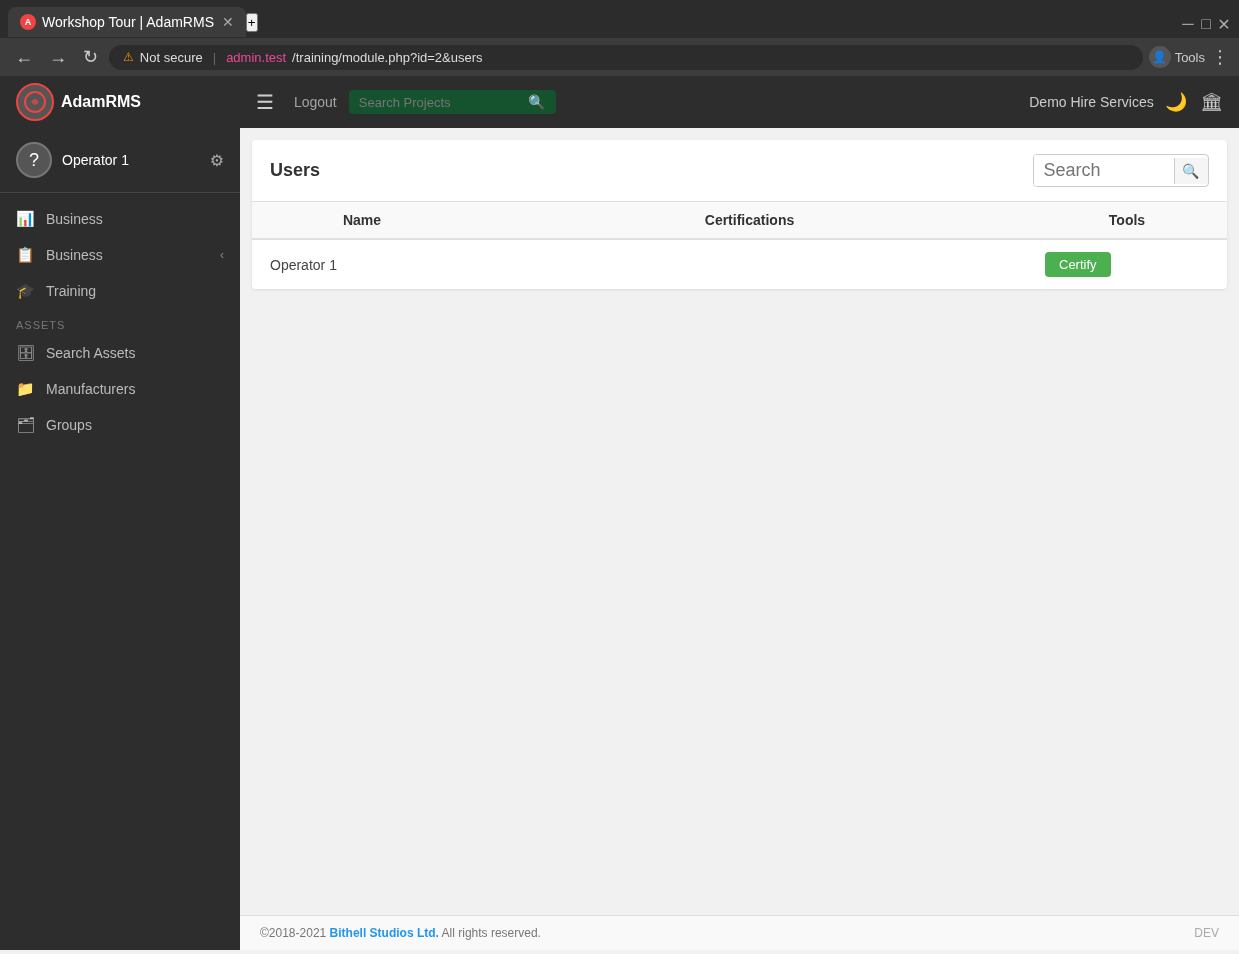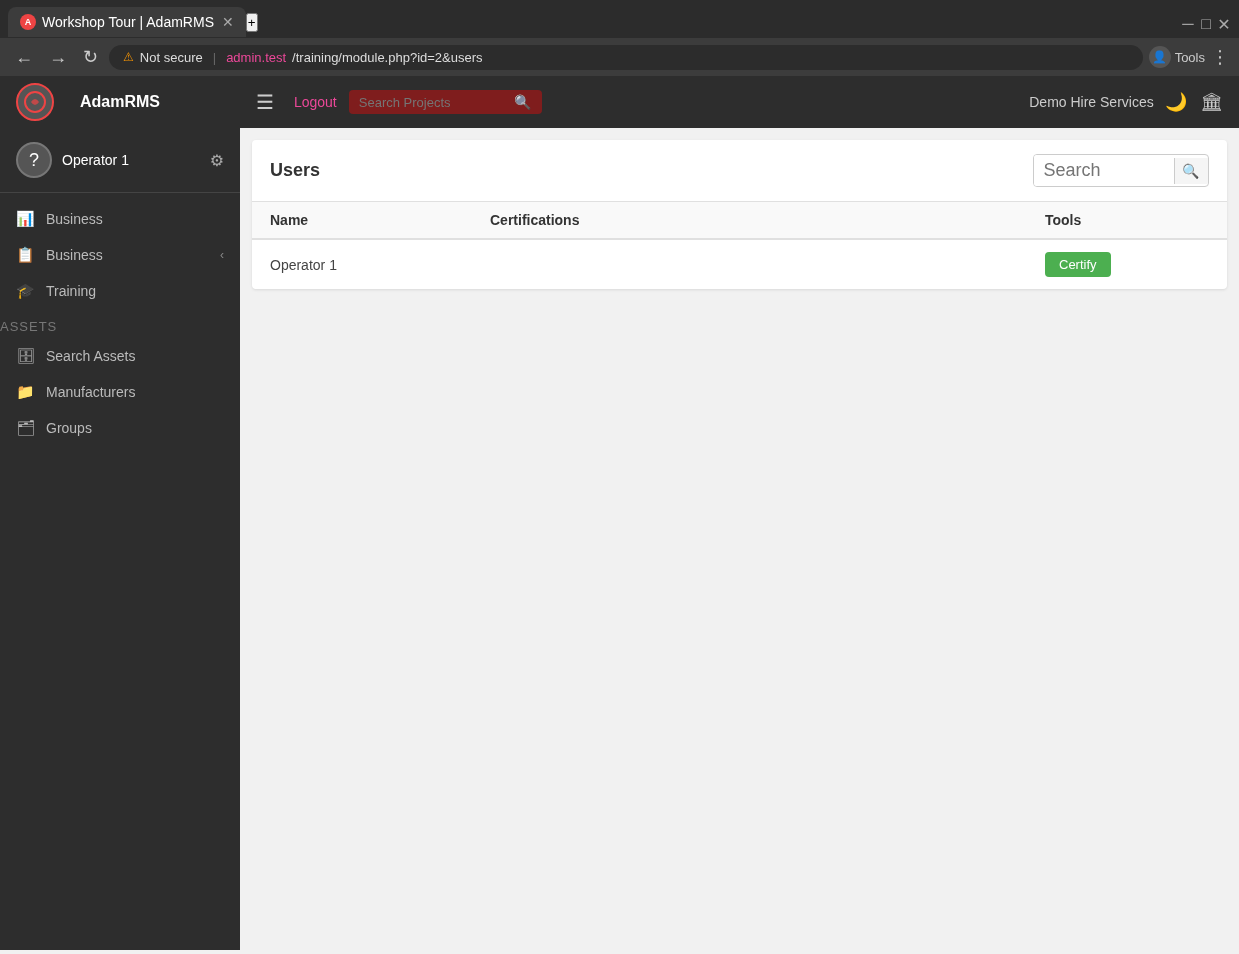"AdamRMS" .top-nav .logo-area { gap: 26px -> 7px }
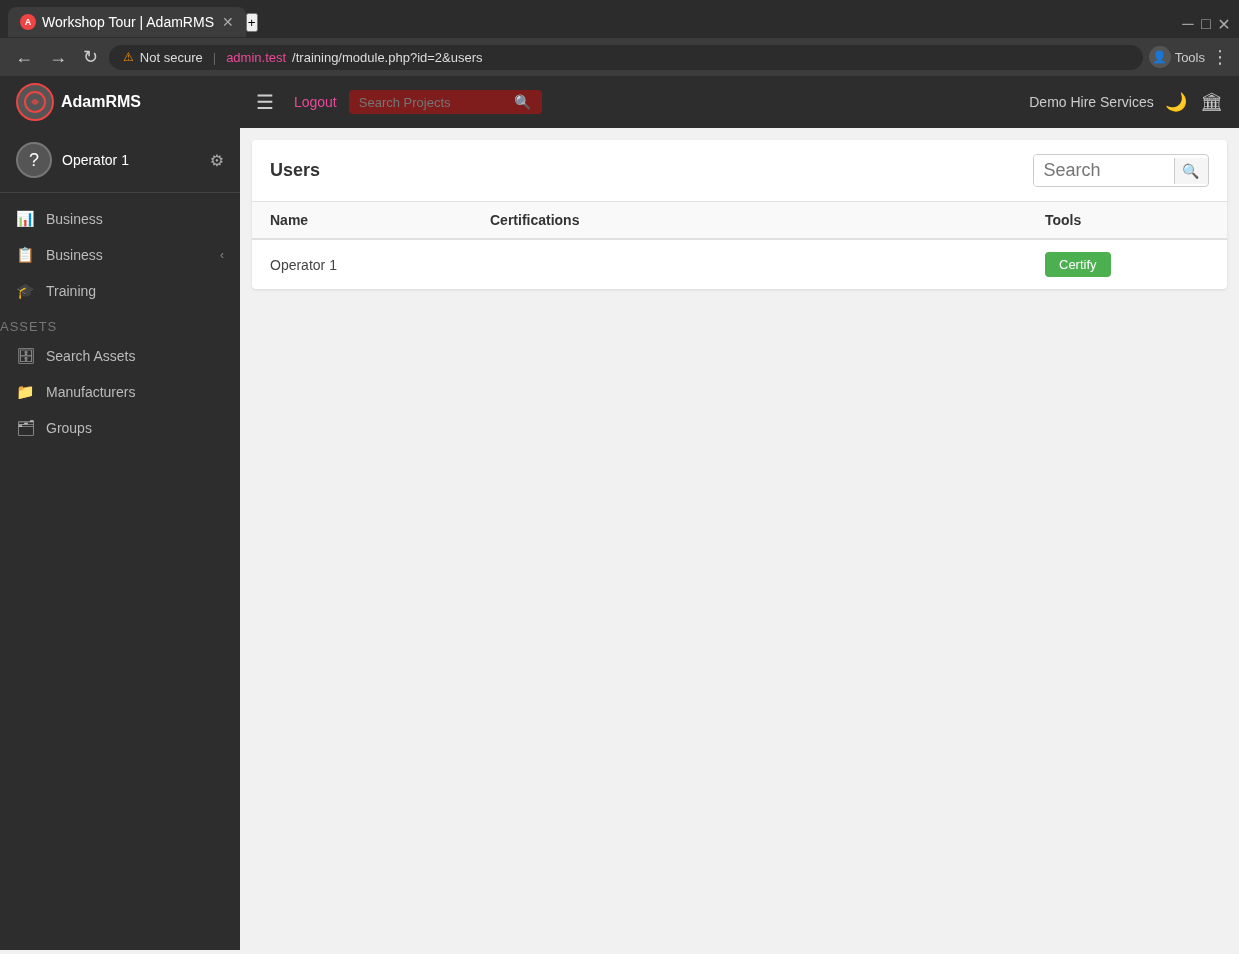"Logout" .top-nav .logout-btn { color: #ec4899 -> #a3a3a3 }
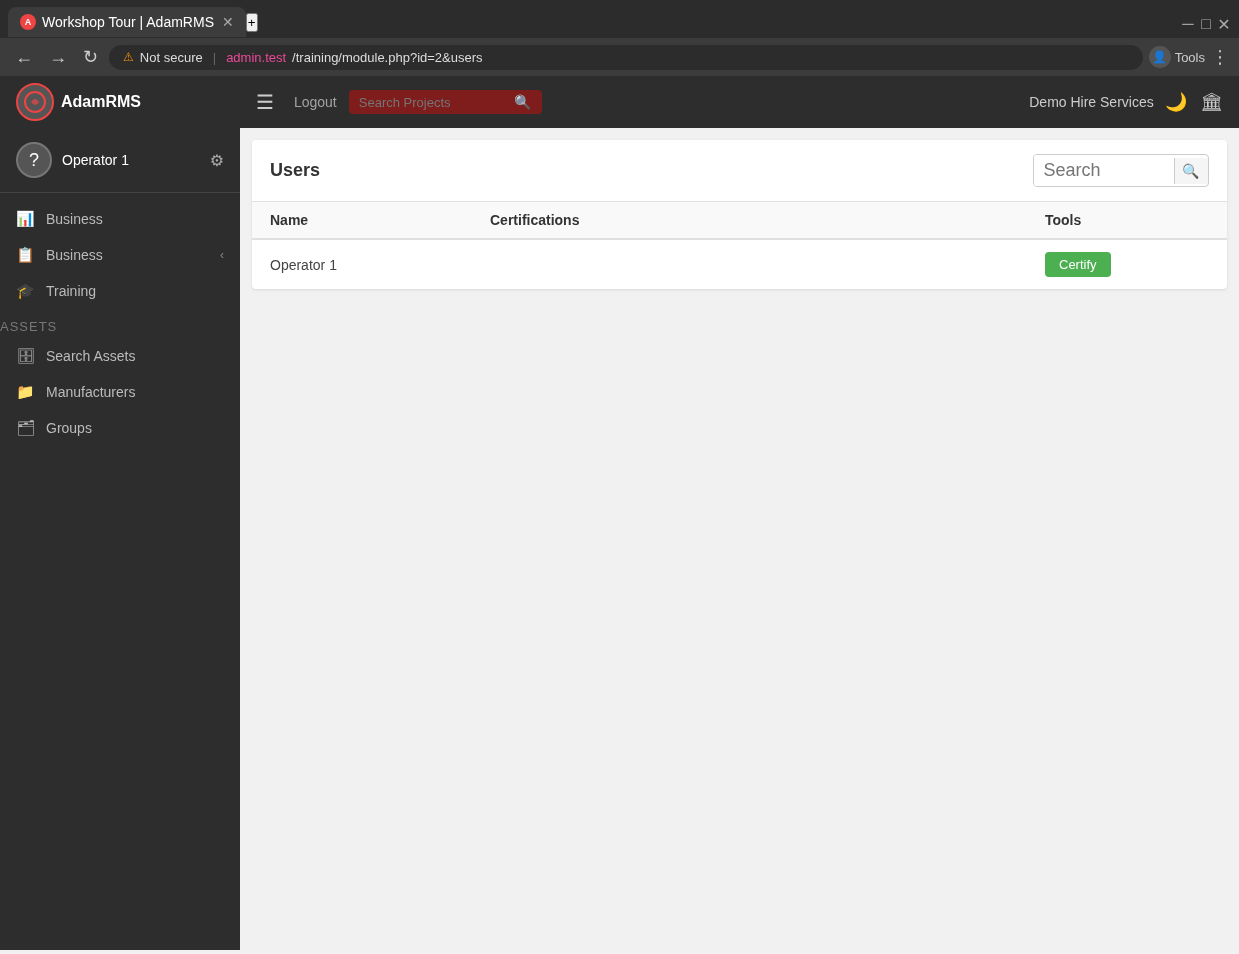"Search Projects" .search-projects { background: #7f1d1d -> #14532d; gap: 6px -> 20px }
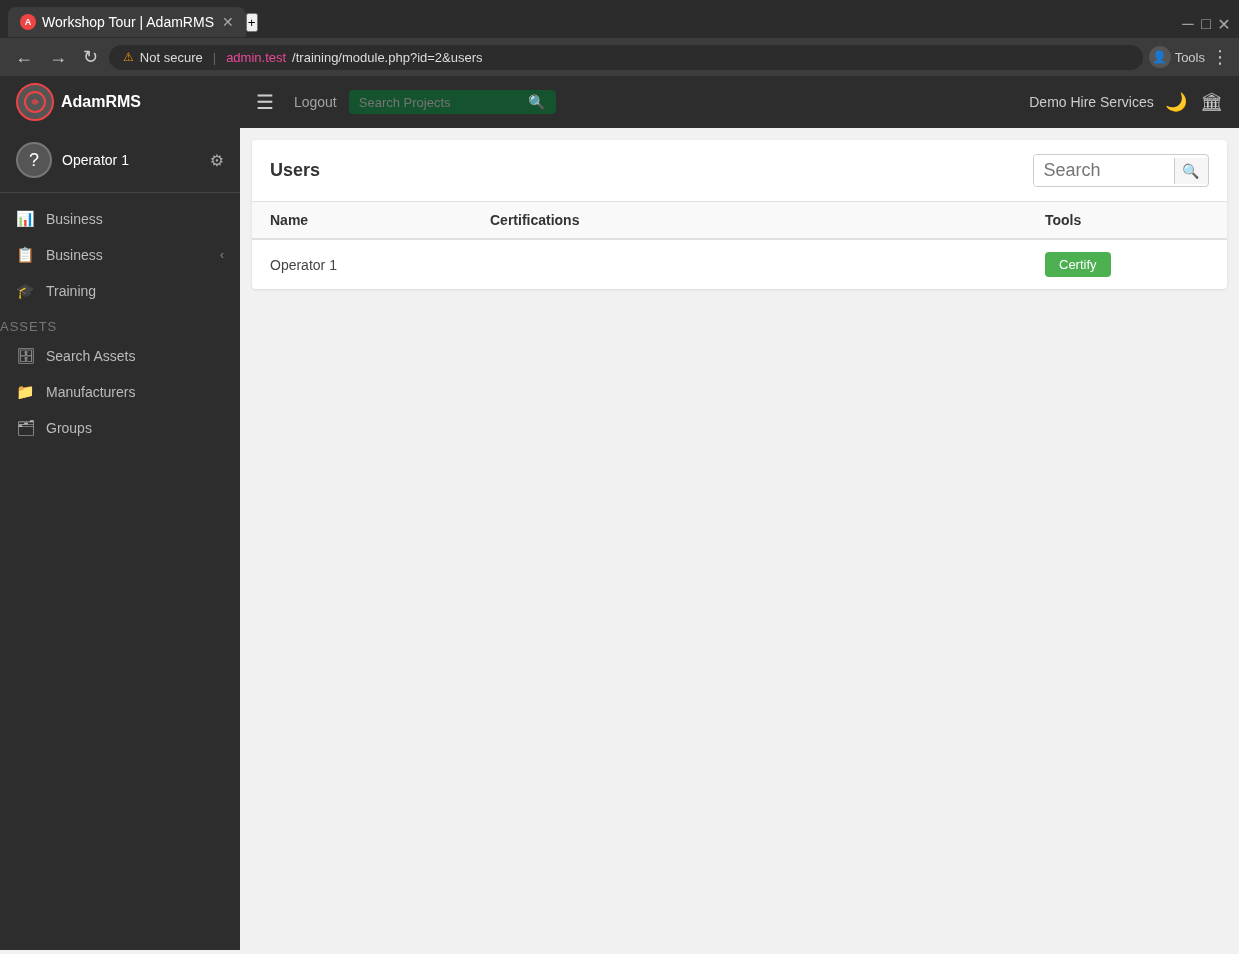"Name" .users-table th { text-align: left -> center }
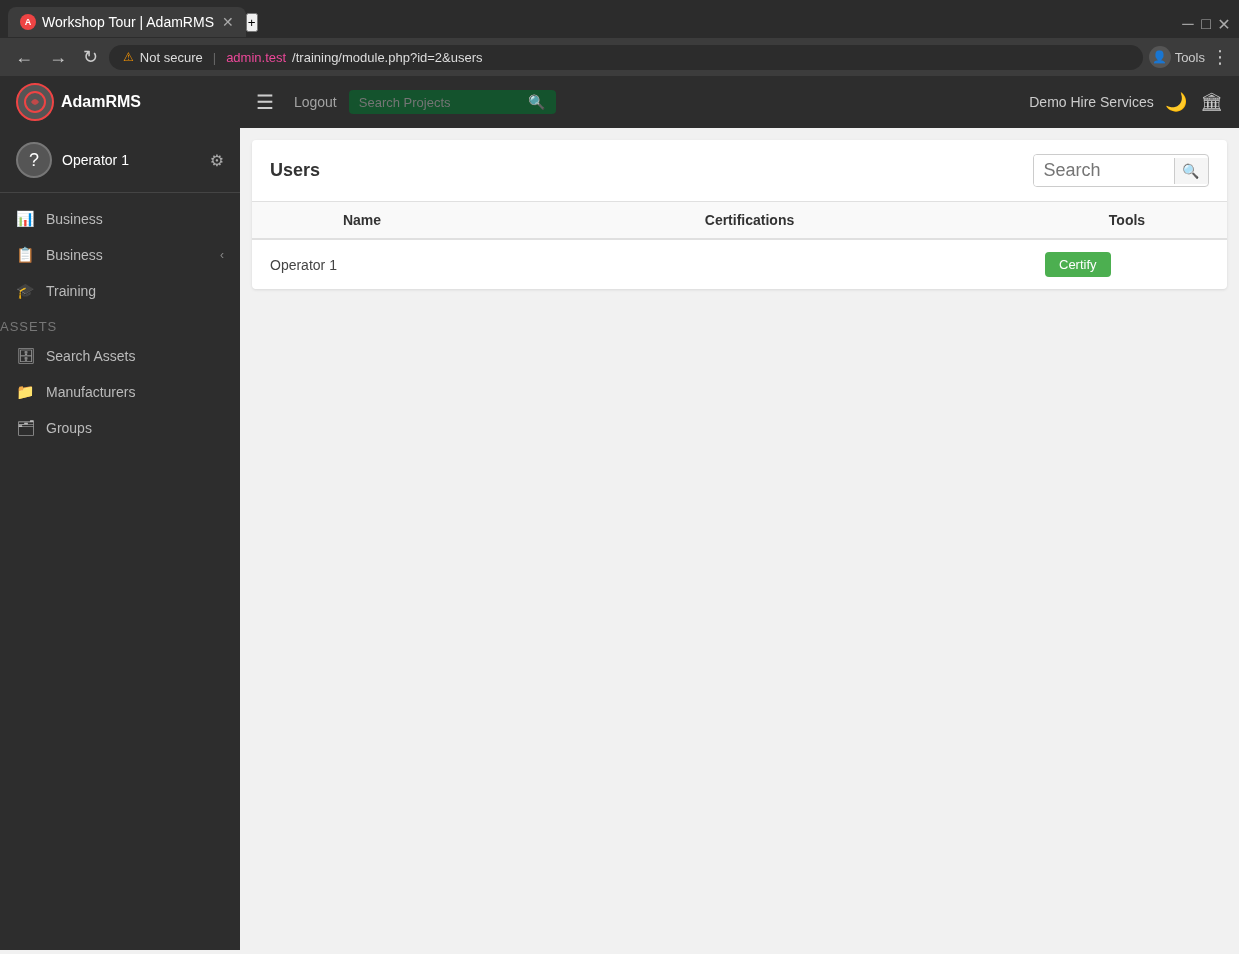"ASSETS" .sidebar-section { font-size: 13px -> 11px; padding: 10px 0 4px -> 10px 16px 4px }
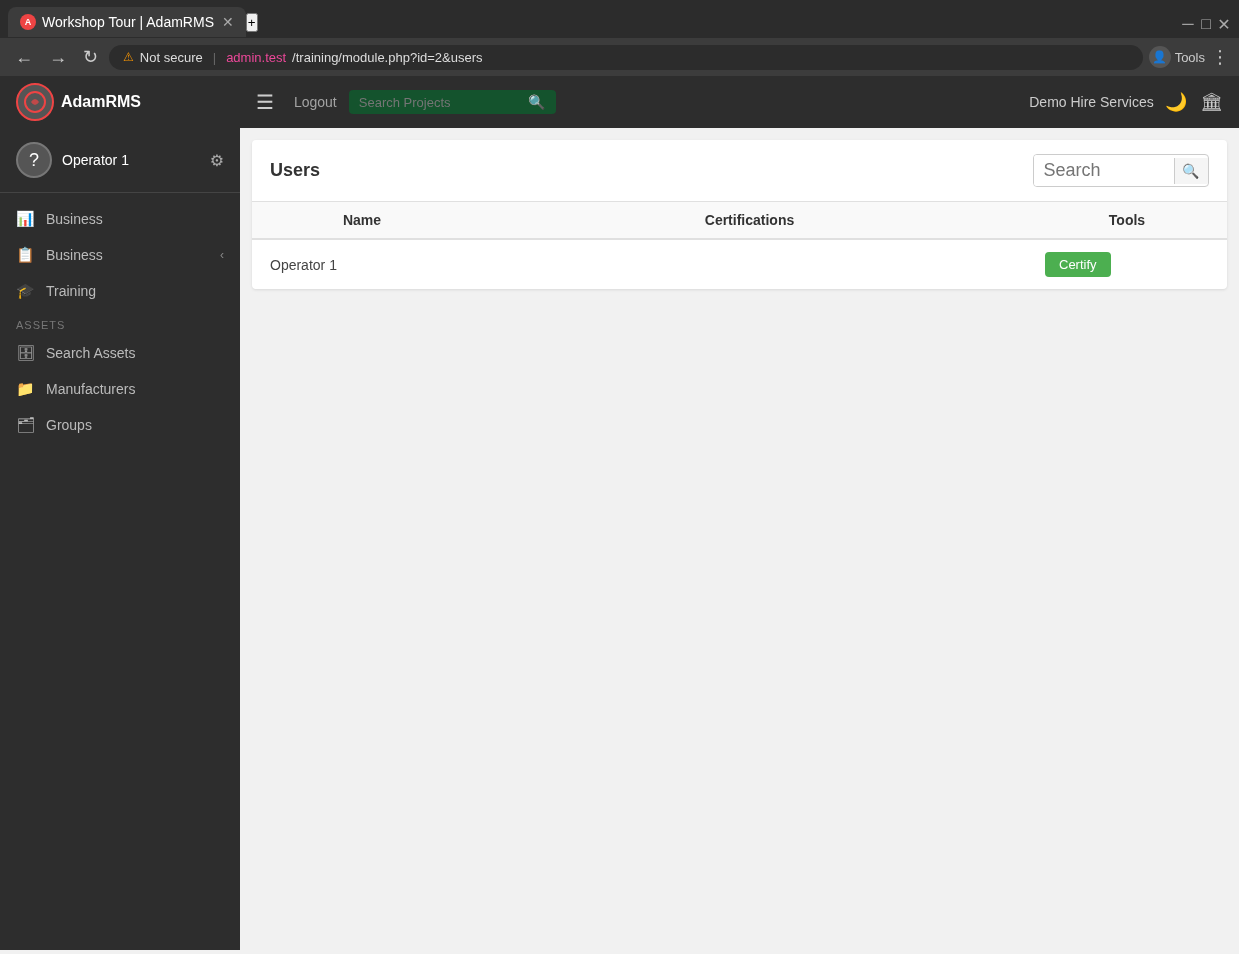"©2018-2021 Bithell Studios Ltd. All" div.app-footer { html: none -> <div> <span> <span>©2018-2021 </span> <a>Bithell Studios Ltd.</a> <span> All rights reserved.</span> </span> <span>DEV</span> </div> }
